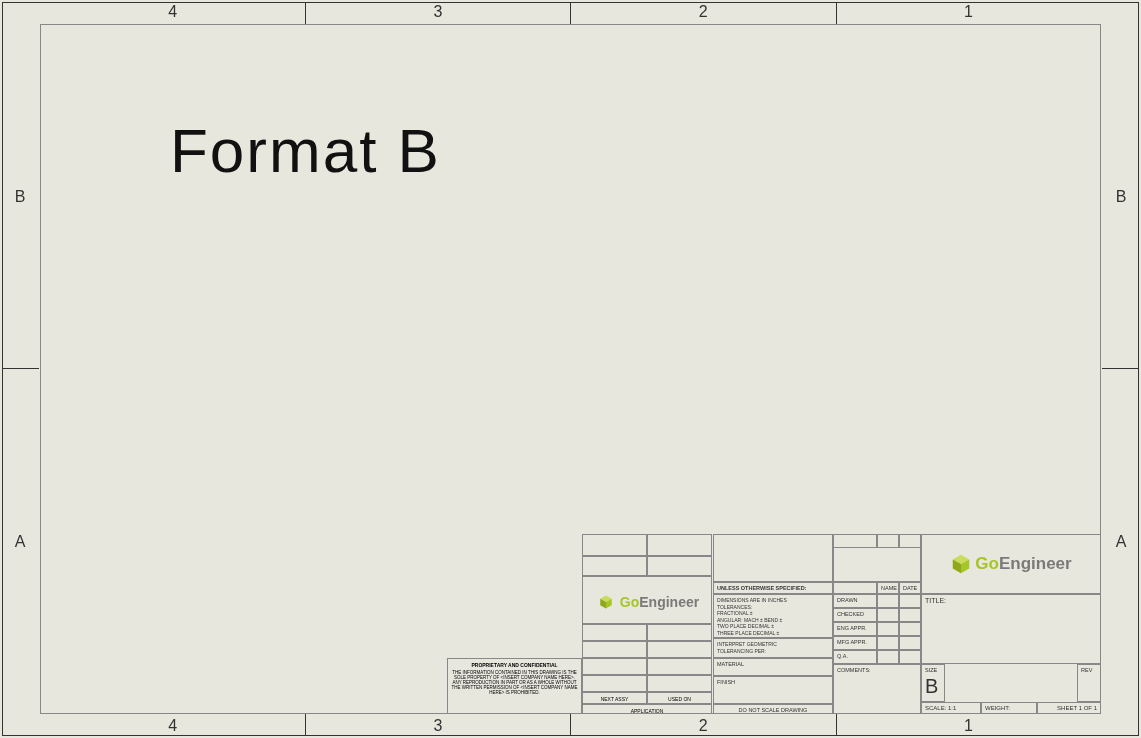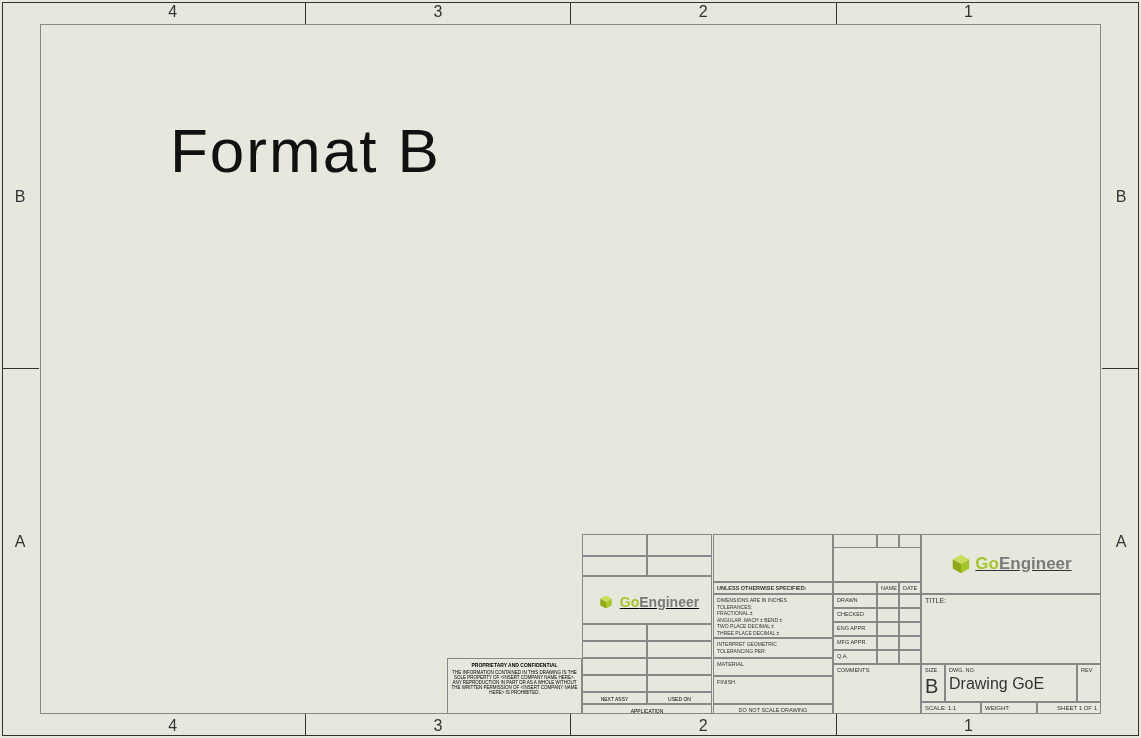"GoEngineer" .logo { text-decoration: underline -> none }
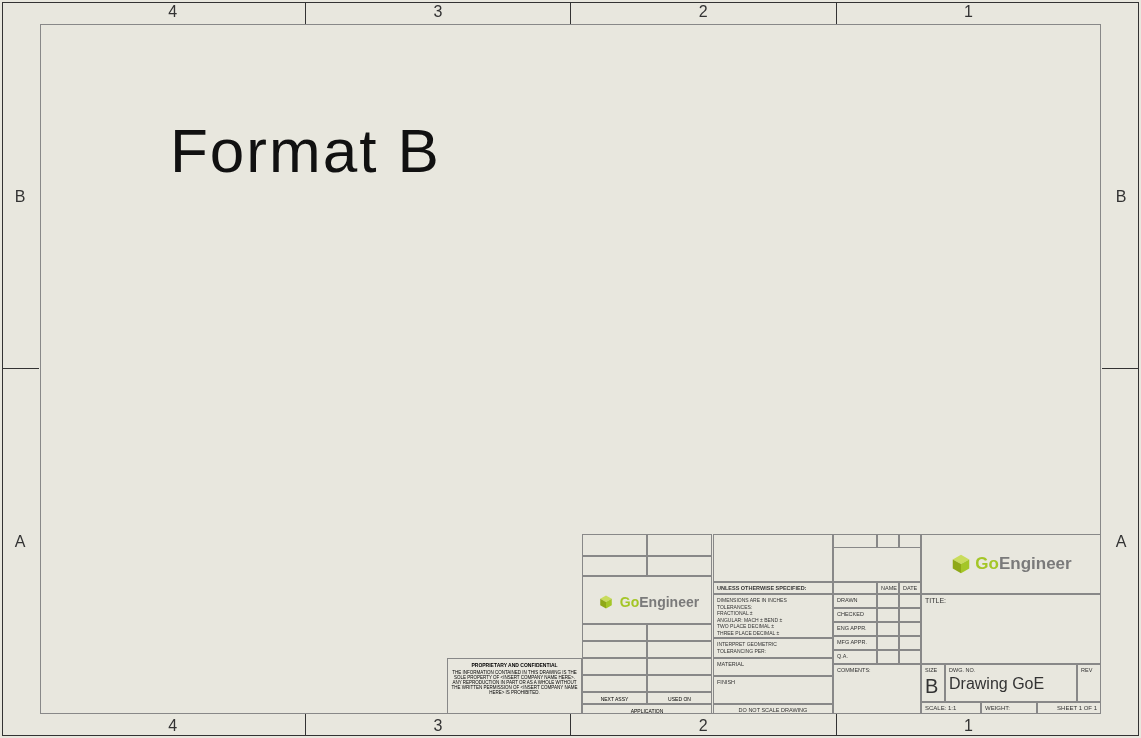"Drawing GoE" div.tb-cell { html: <div> <div>DWG. NO.</div> <div>Drawing GoE</div> </div> -> none }
